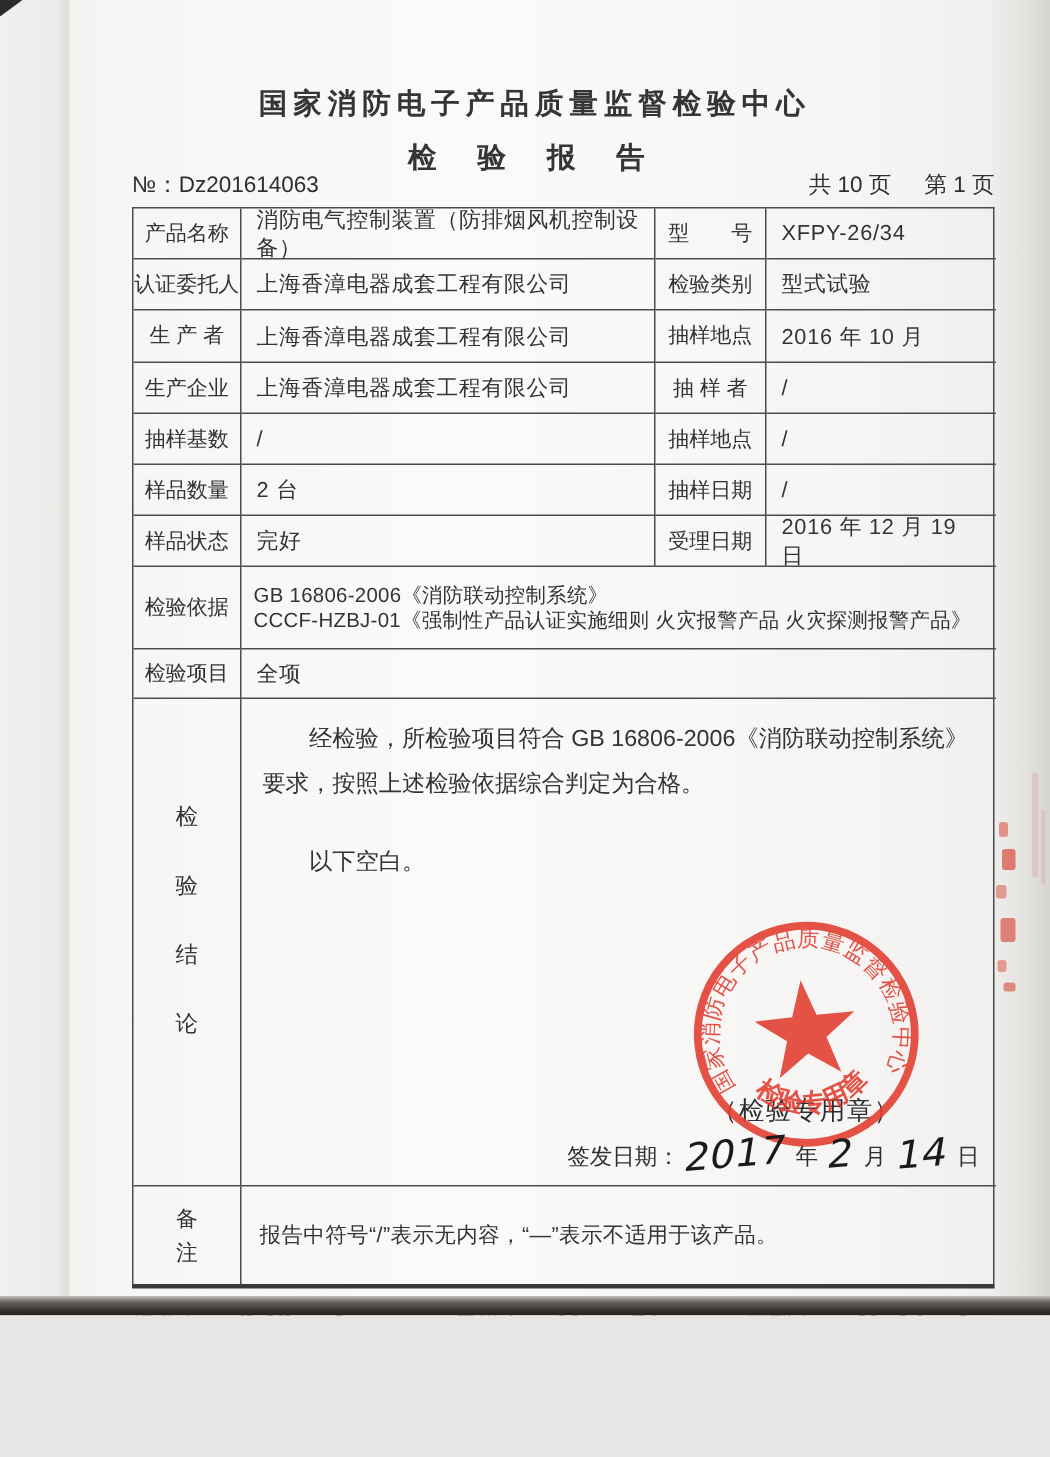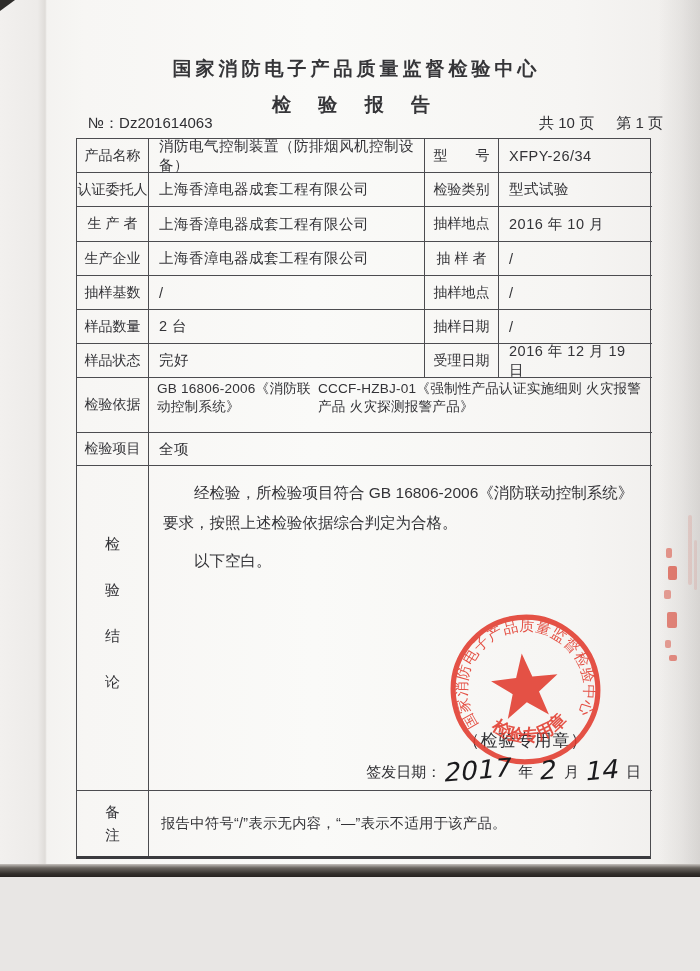"产品名称" .report-table { left: 76px -> 88px }
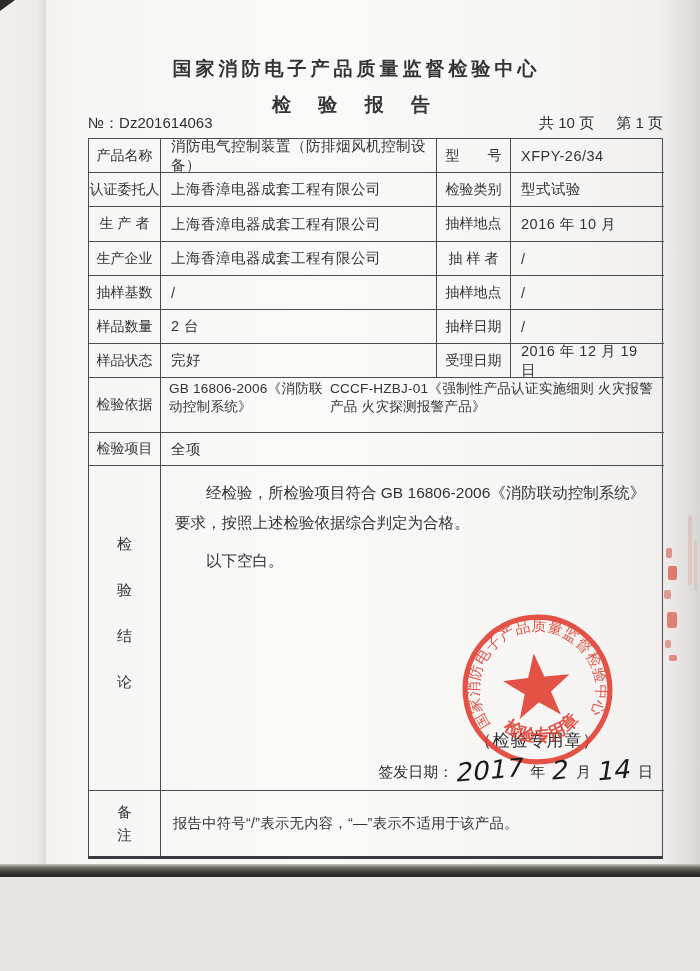"GB 16806-2006《消防联动控制系统》" .basis { flex-direction: row -> column }
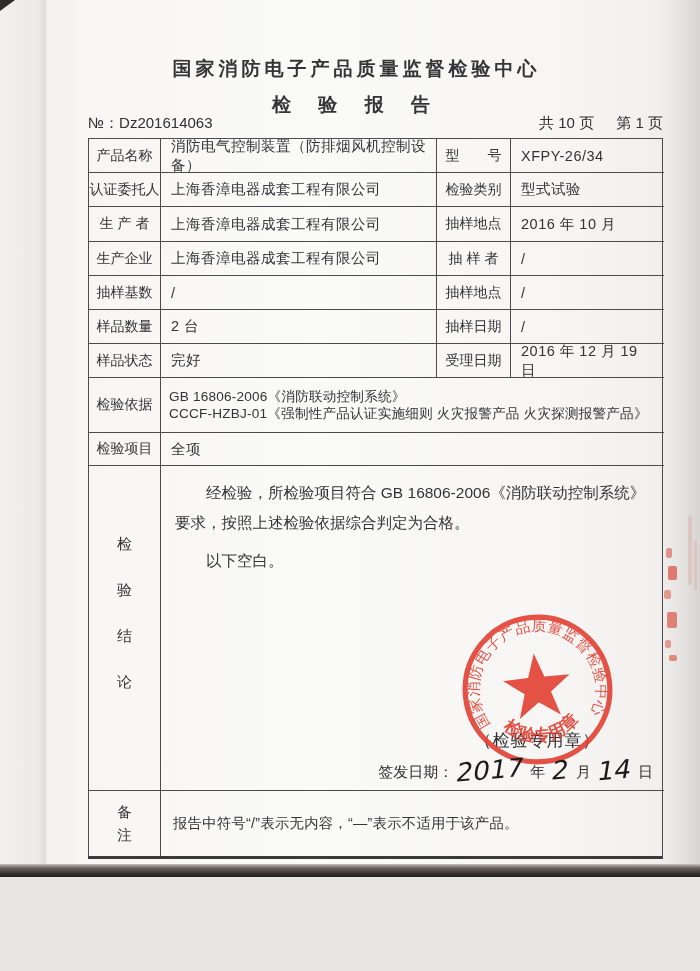"以下空白。" .conclusion .p2 { margin-top: 8px -> 22px }
